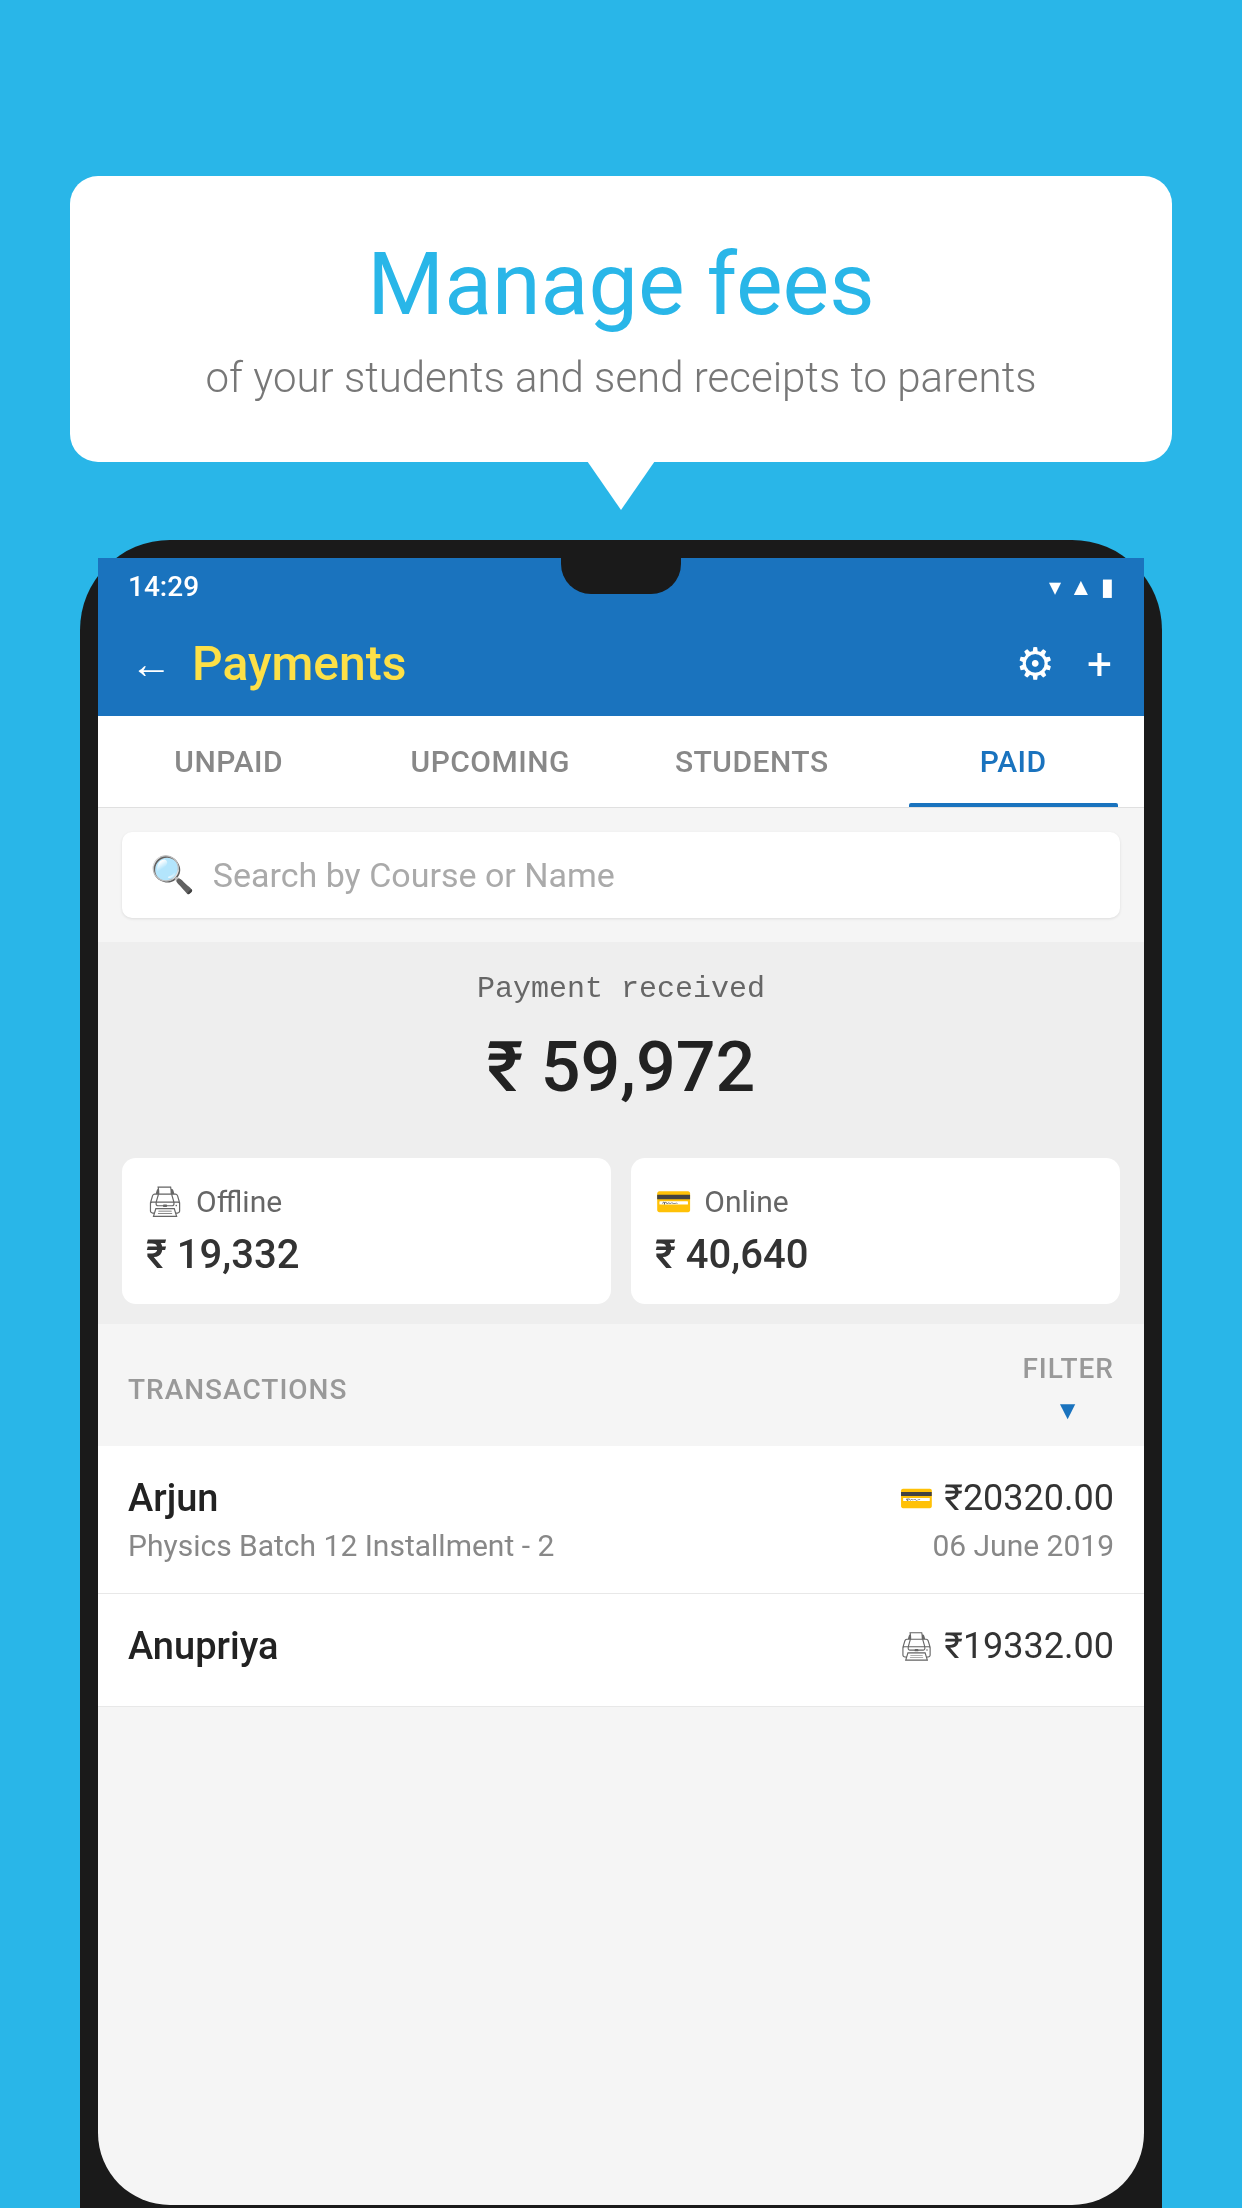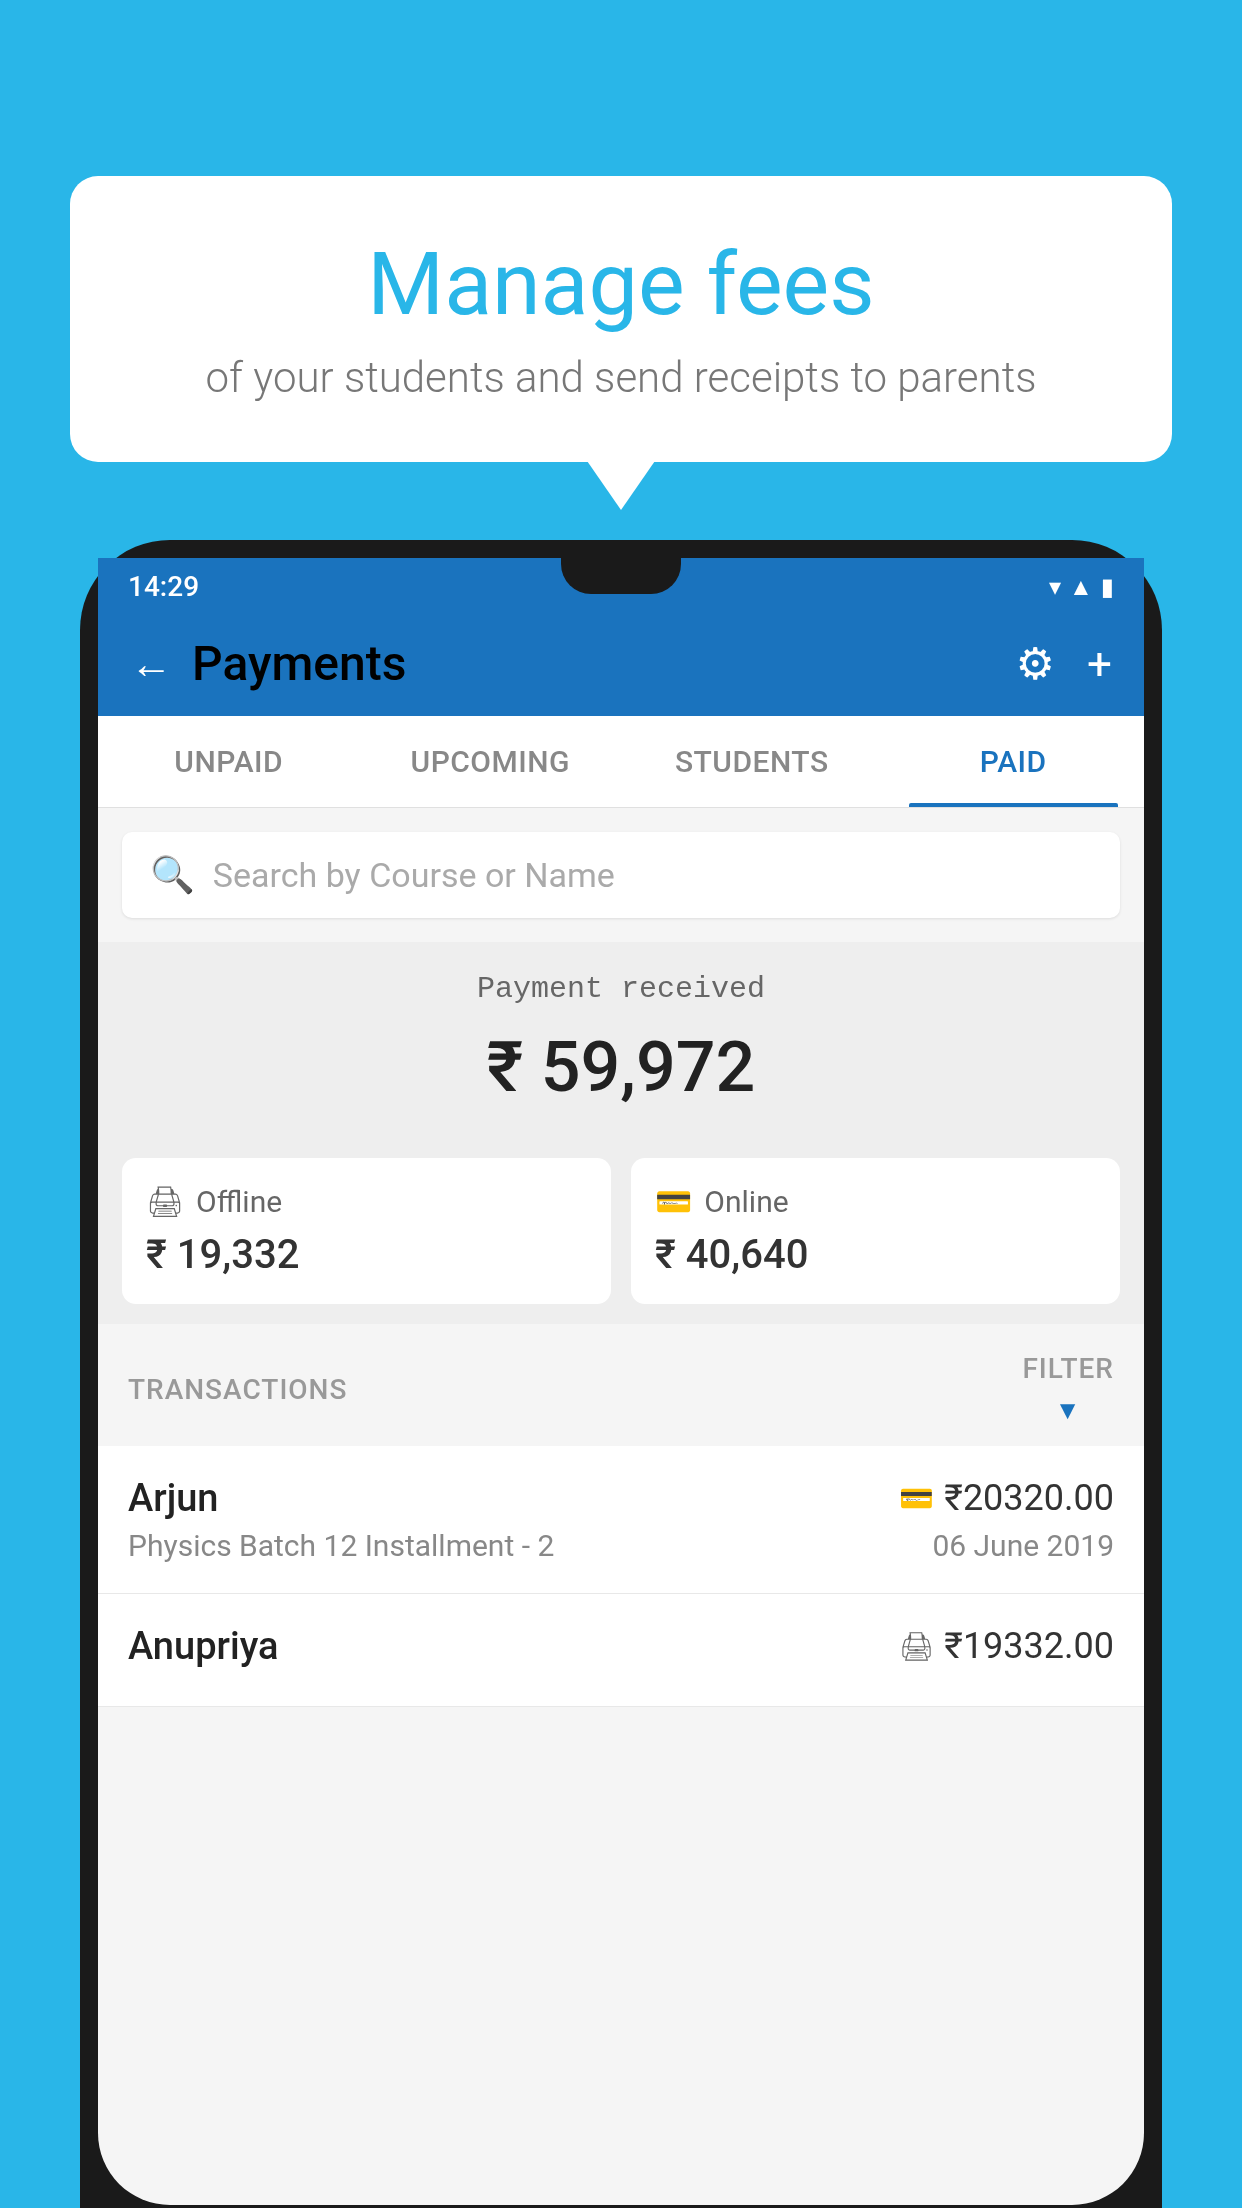"Payments" .header-title { color: #000000 -> #fde047 }
